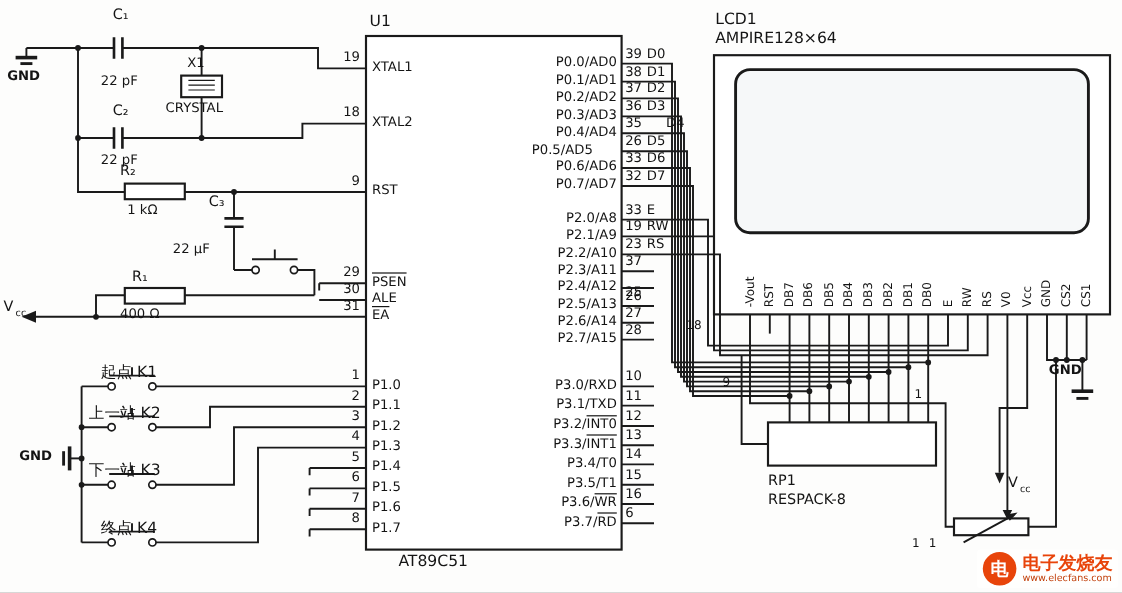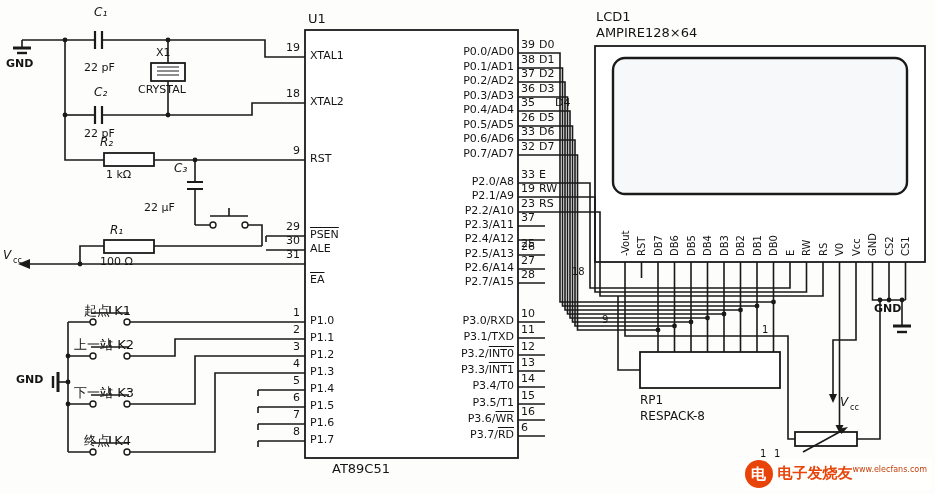"C₁" .i { font-style: italic -> none }
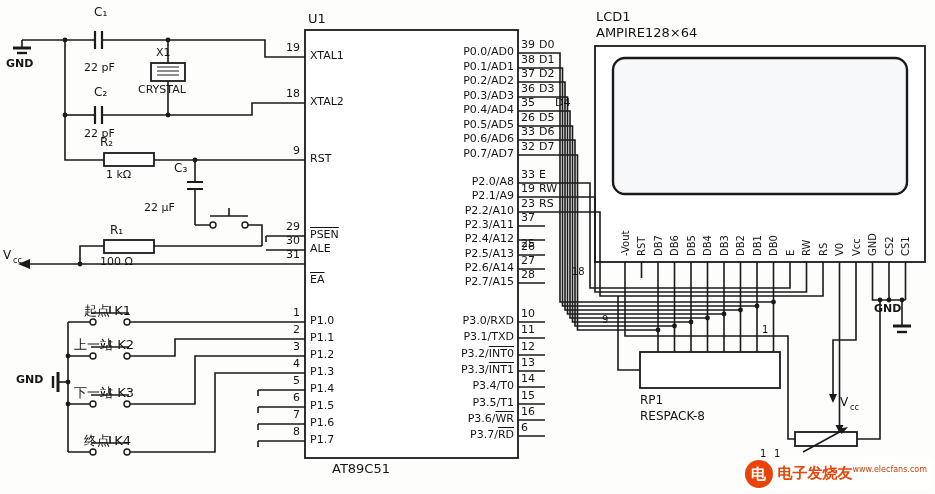"P0.5/AD5" div.lbl { left: 450px -> 430px }
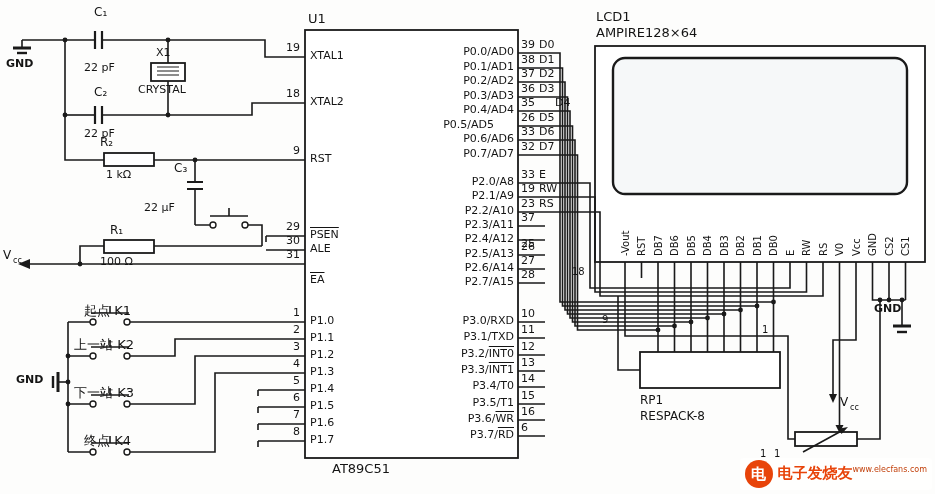"100 Ω" div.lbl { text: 100 -> 400 }
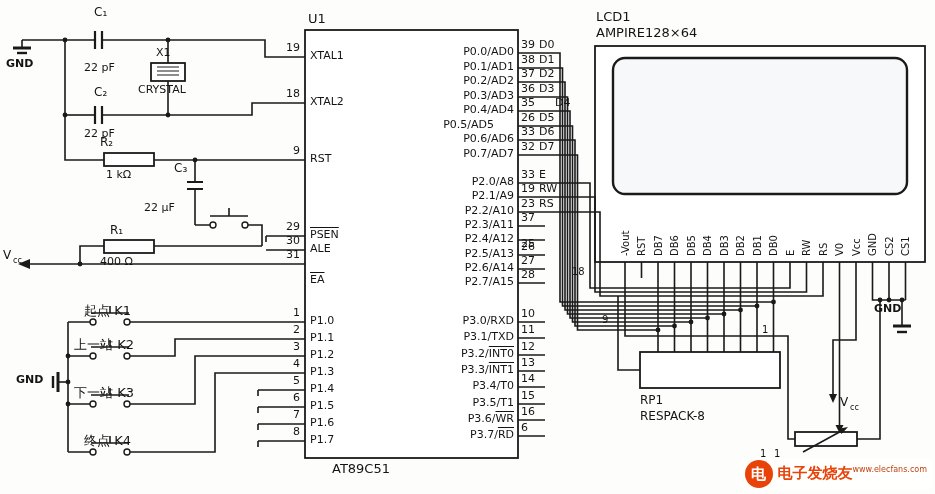"EA" div.lbl { top: 274px -> 257px }
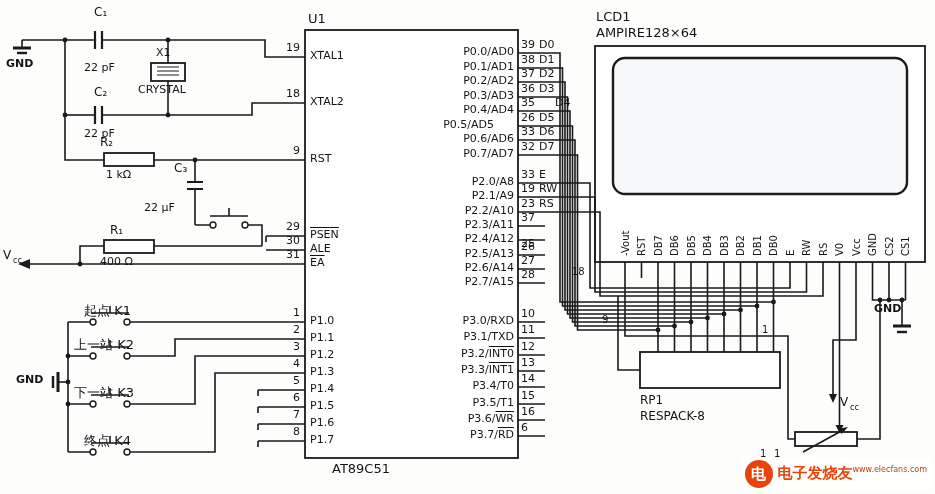"电子发烧友" .wm-text { flex-direction: row -> column }
